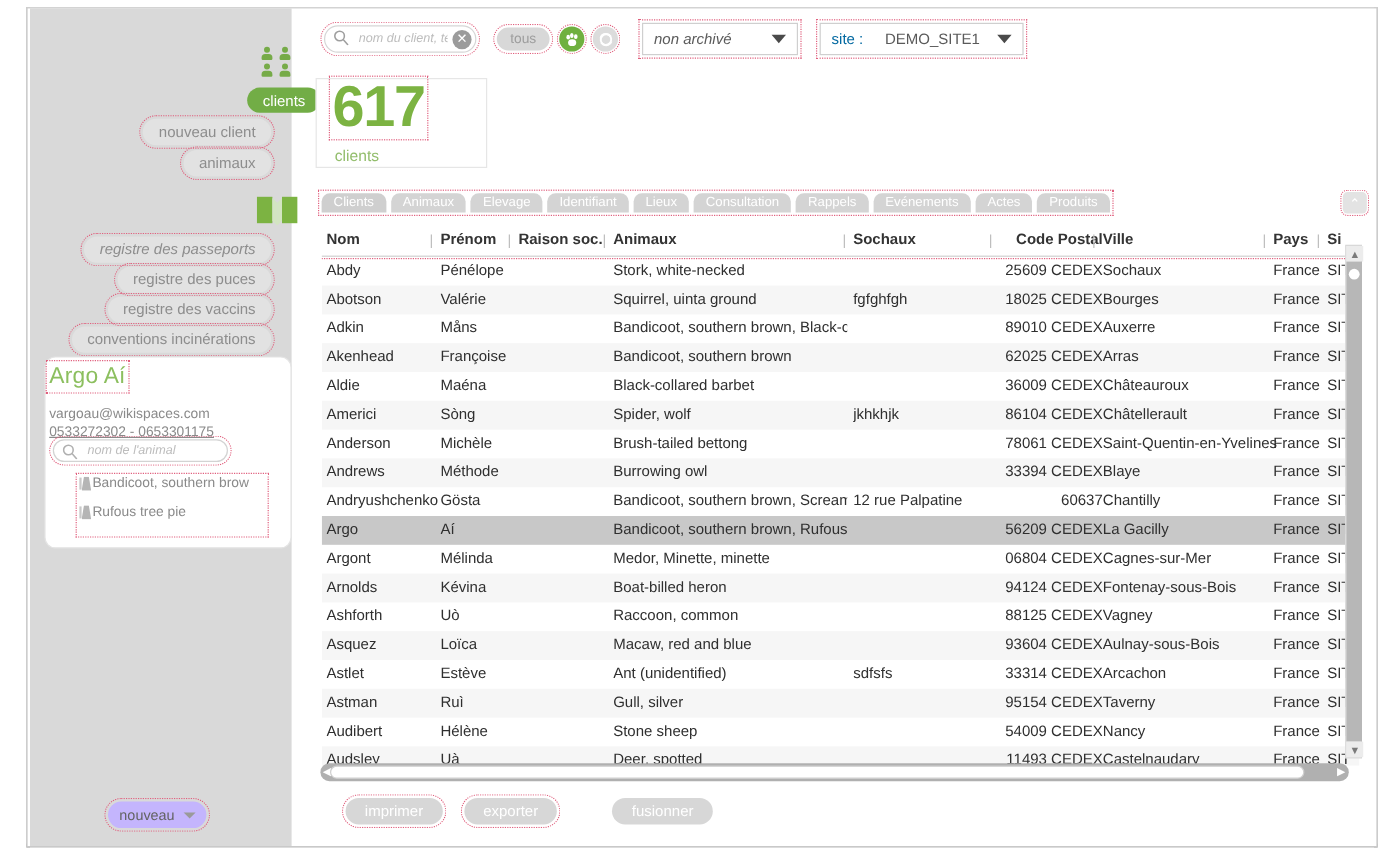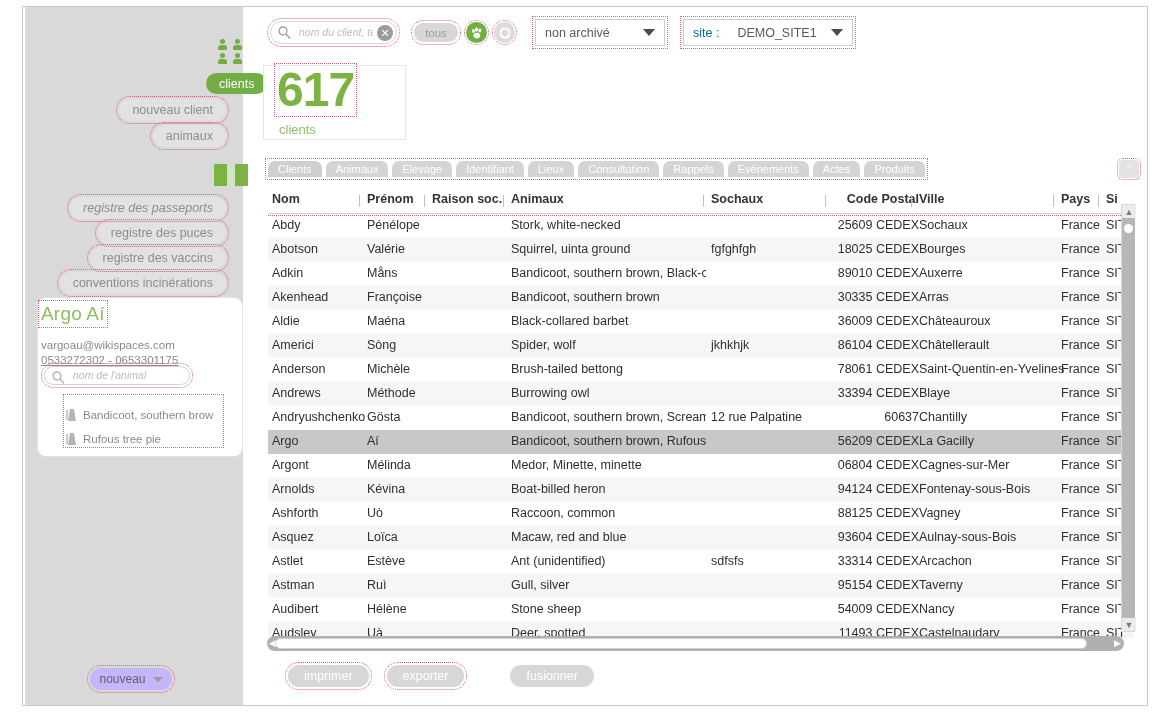"non archivé" span { font-style: none -> italic }
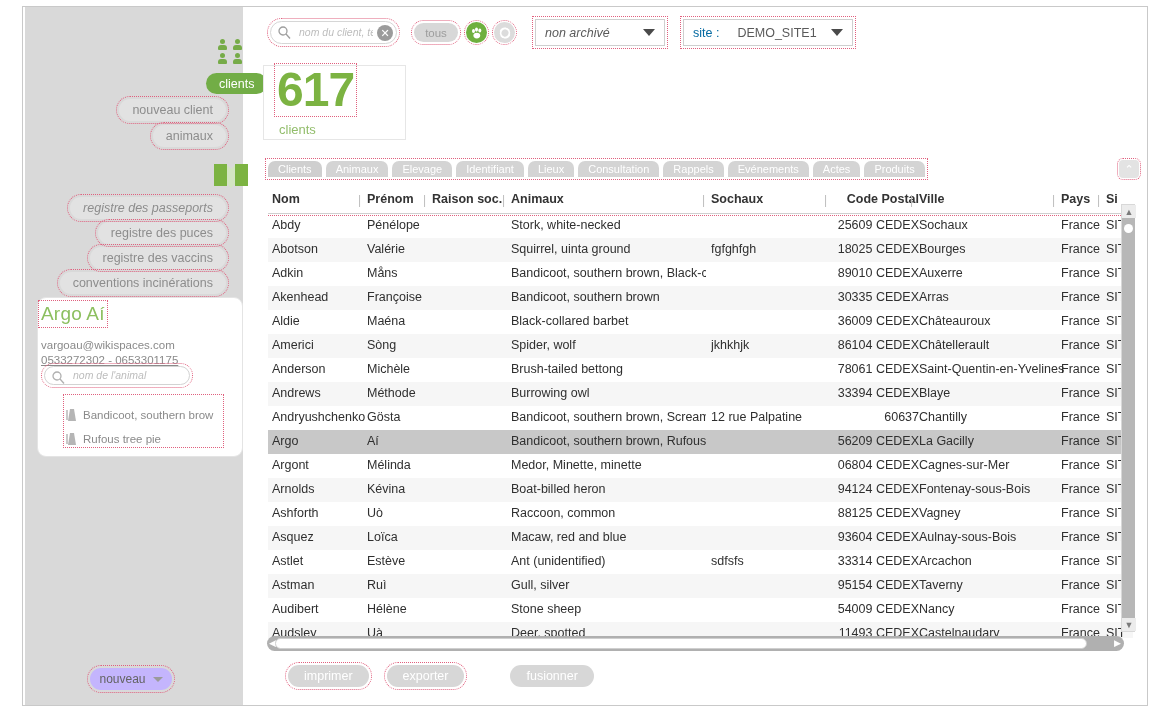"30335 CEDEX" div.td { text: 30335 -> 62025 }
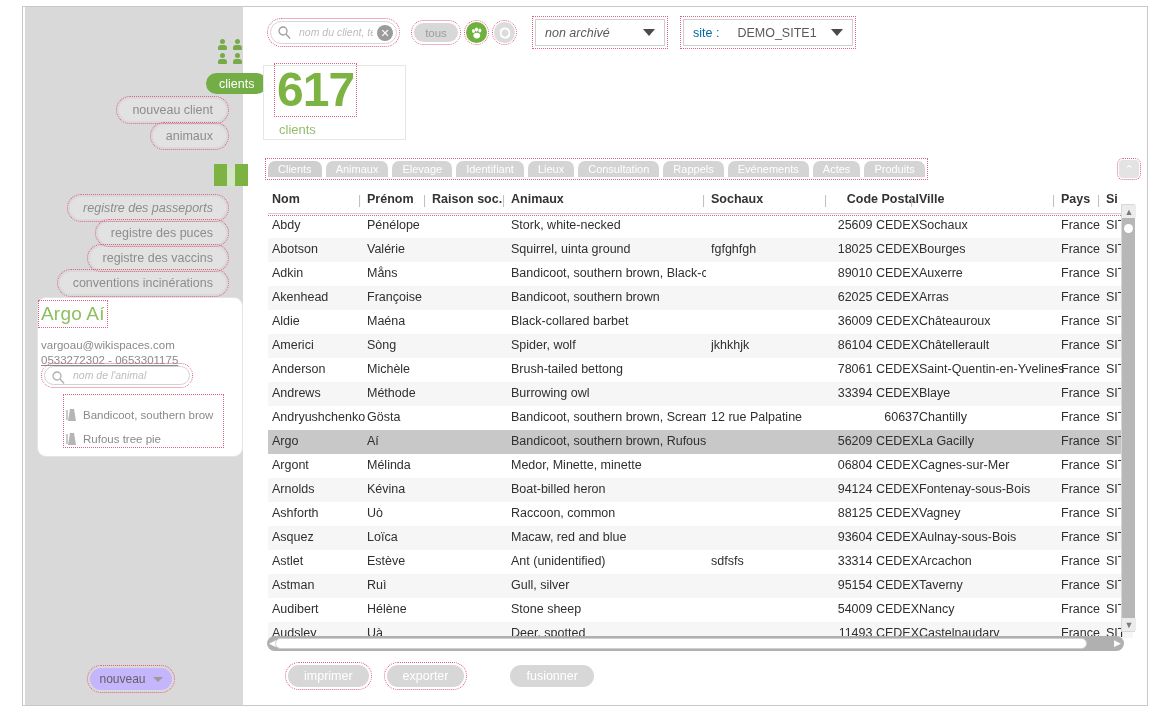"Bandicoot, southern brow" .animal-item { align-items: flex-end -> flex-start; gap: 6px -> none }
